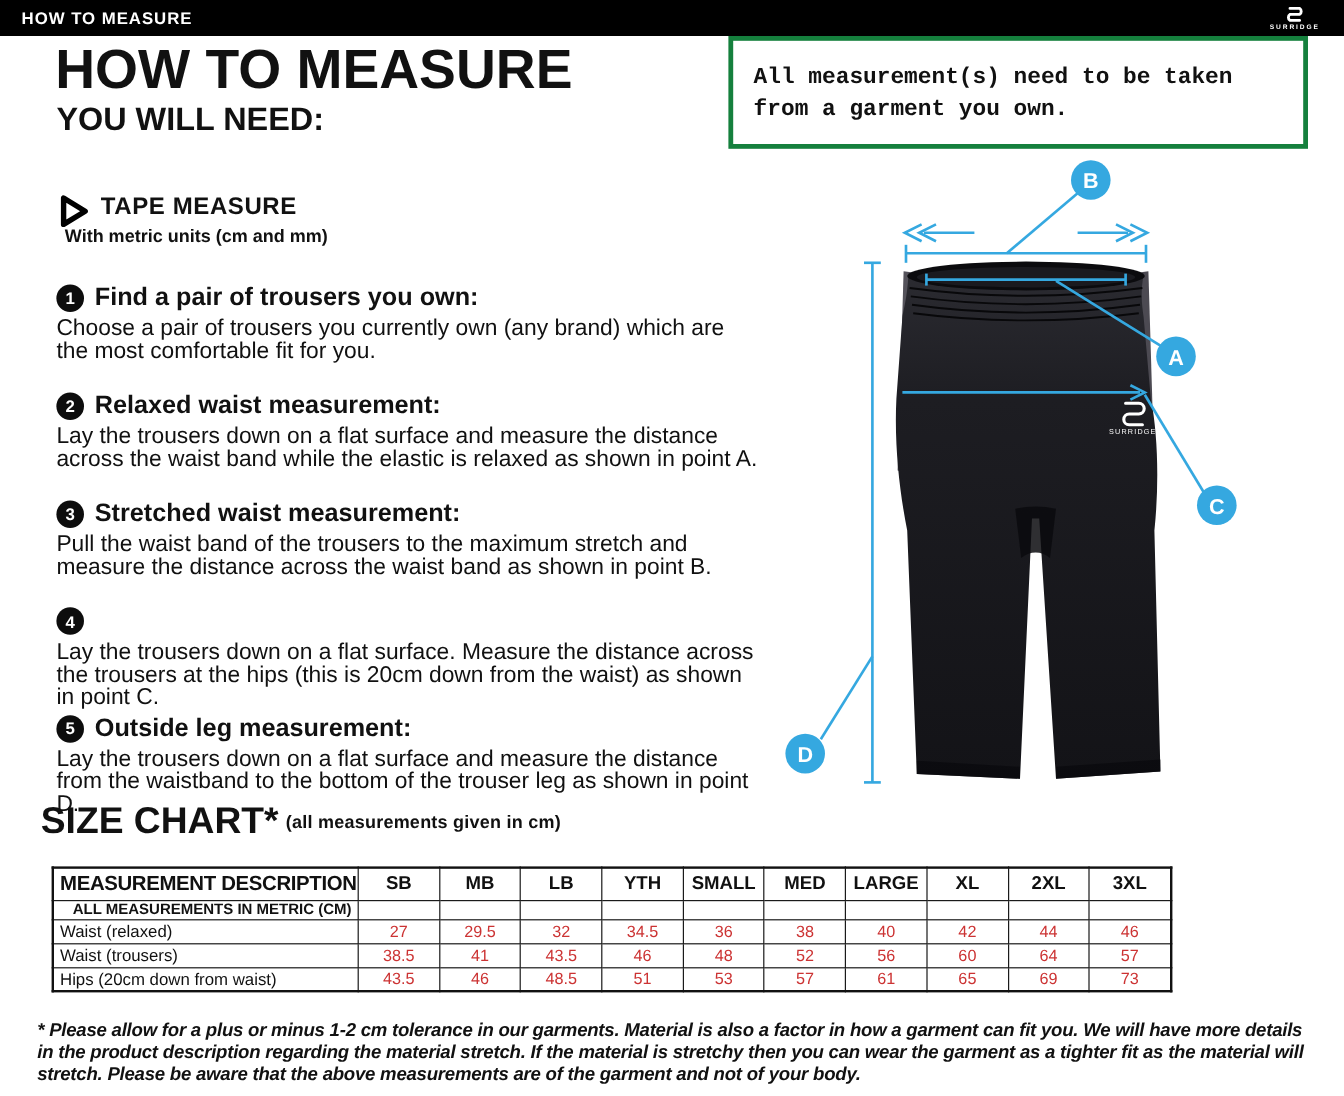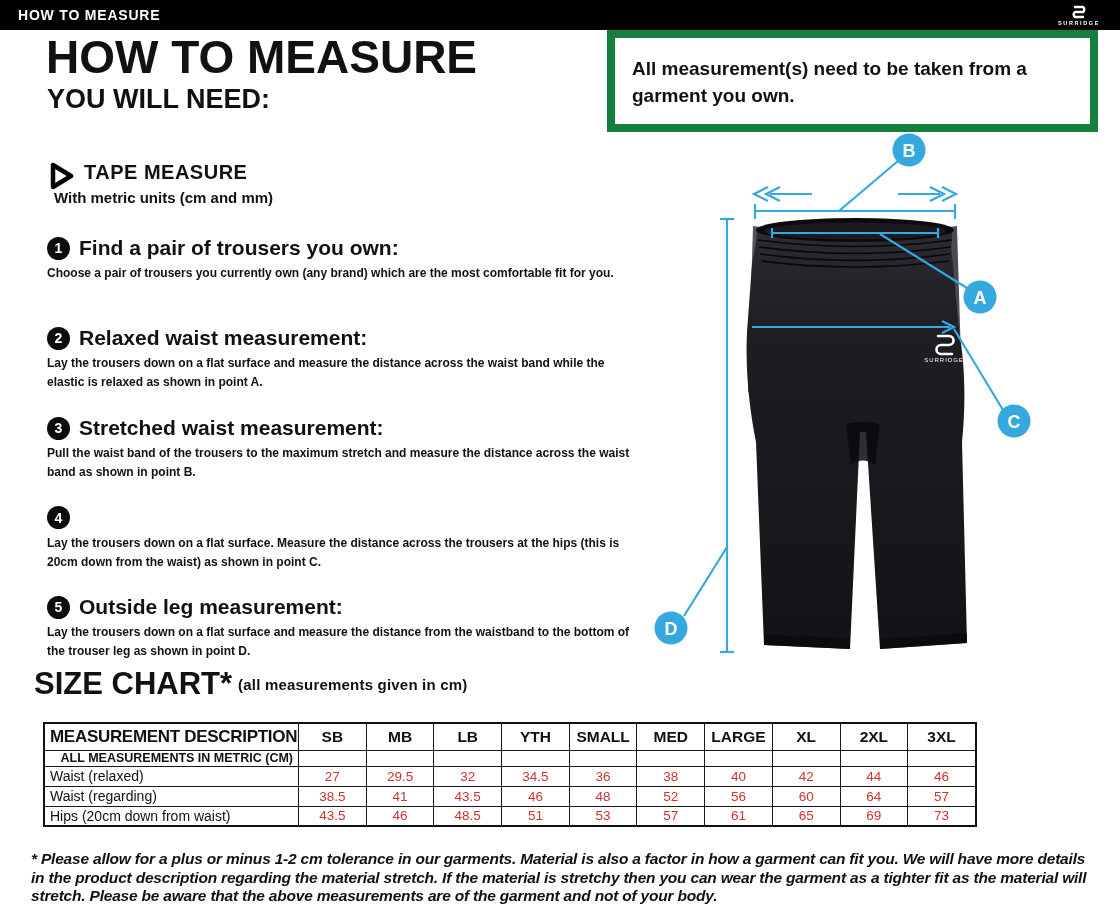"All measurement(s) need to be" .notice { border: 8px solid #15803d -> 4px solid #15803d; font-family: none -> Liberation Mono, monospace }
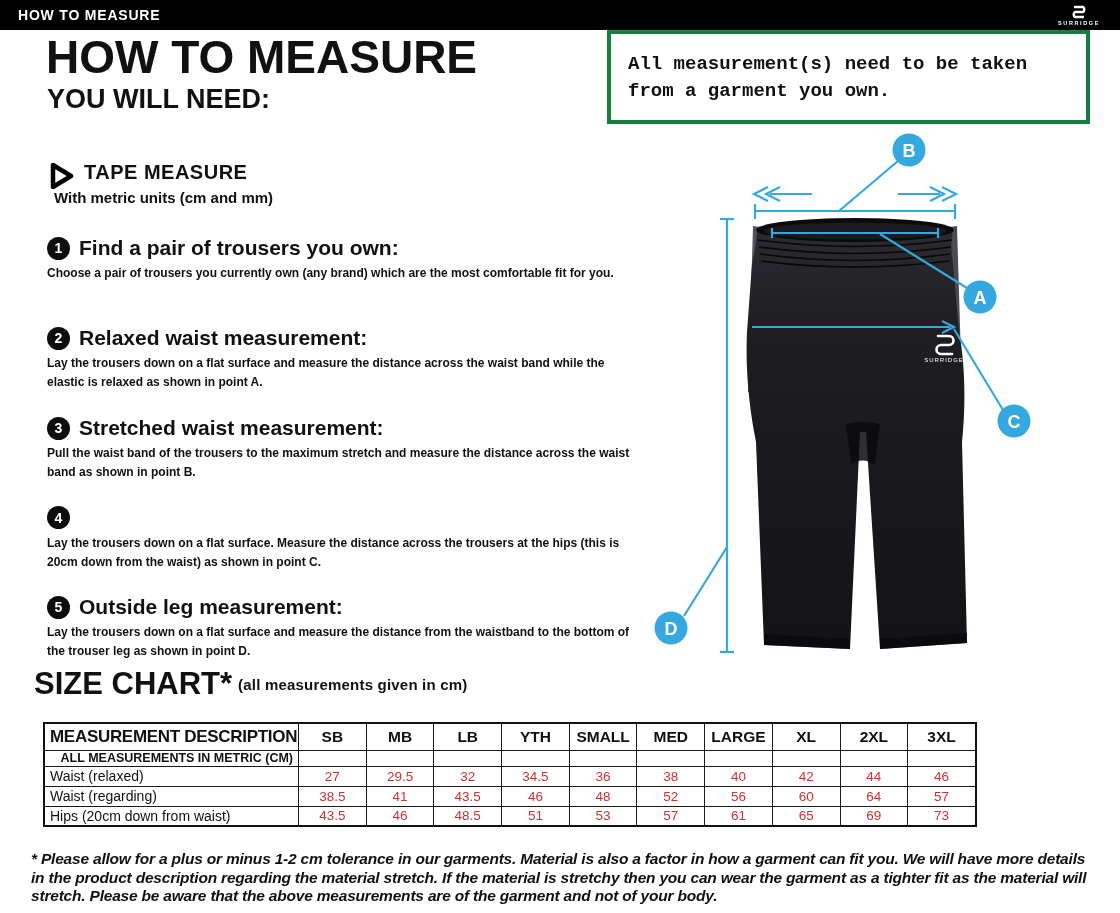"Choose a pair of trousers" .step-body { font-size: 12px -> 19px; font-weight: bold -> normal }
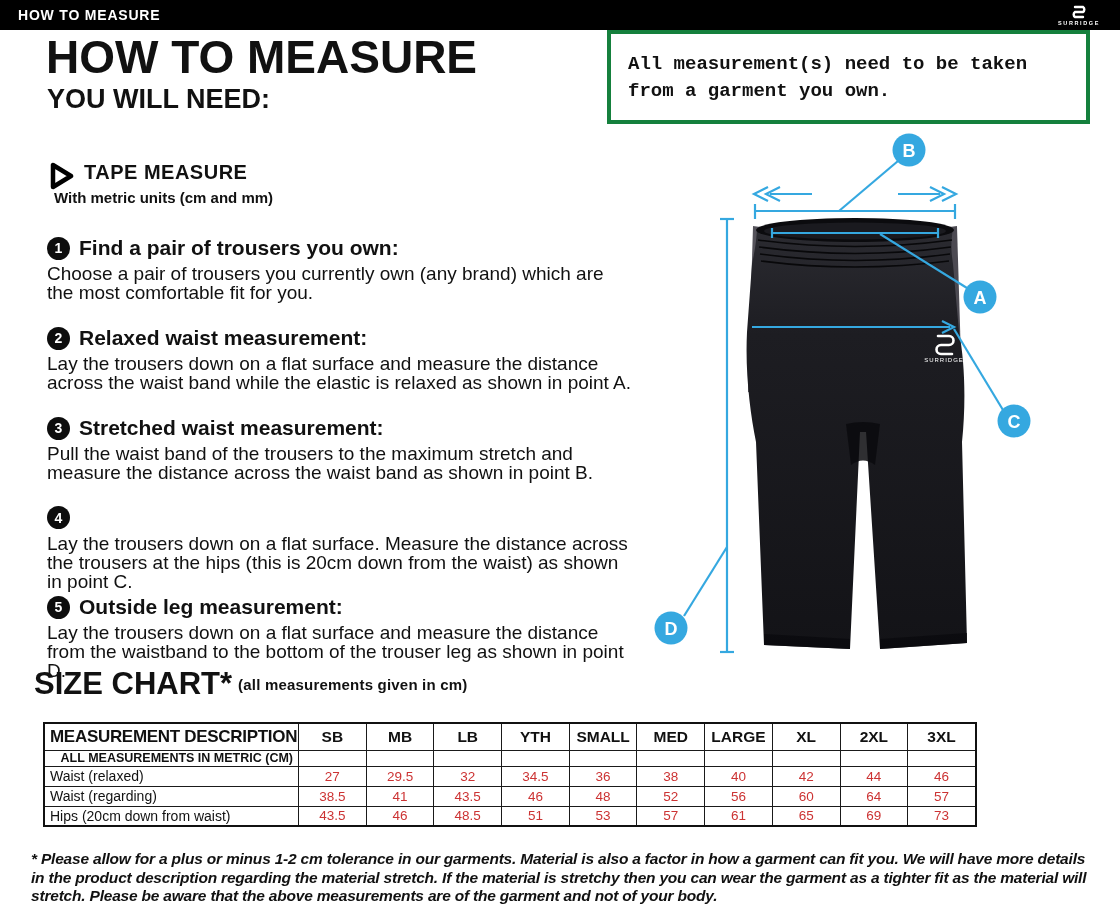"Waist (regarding)" td.lab { text: regarding -> trousers }
